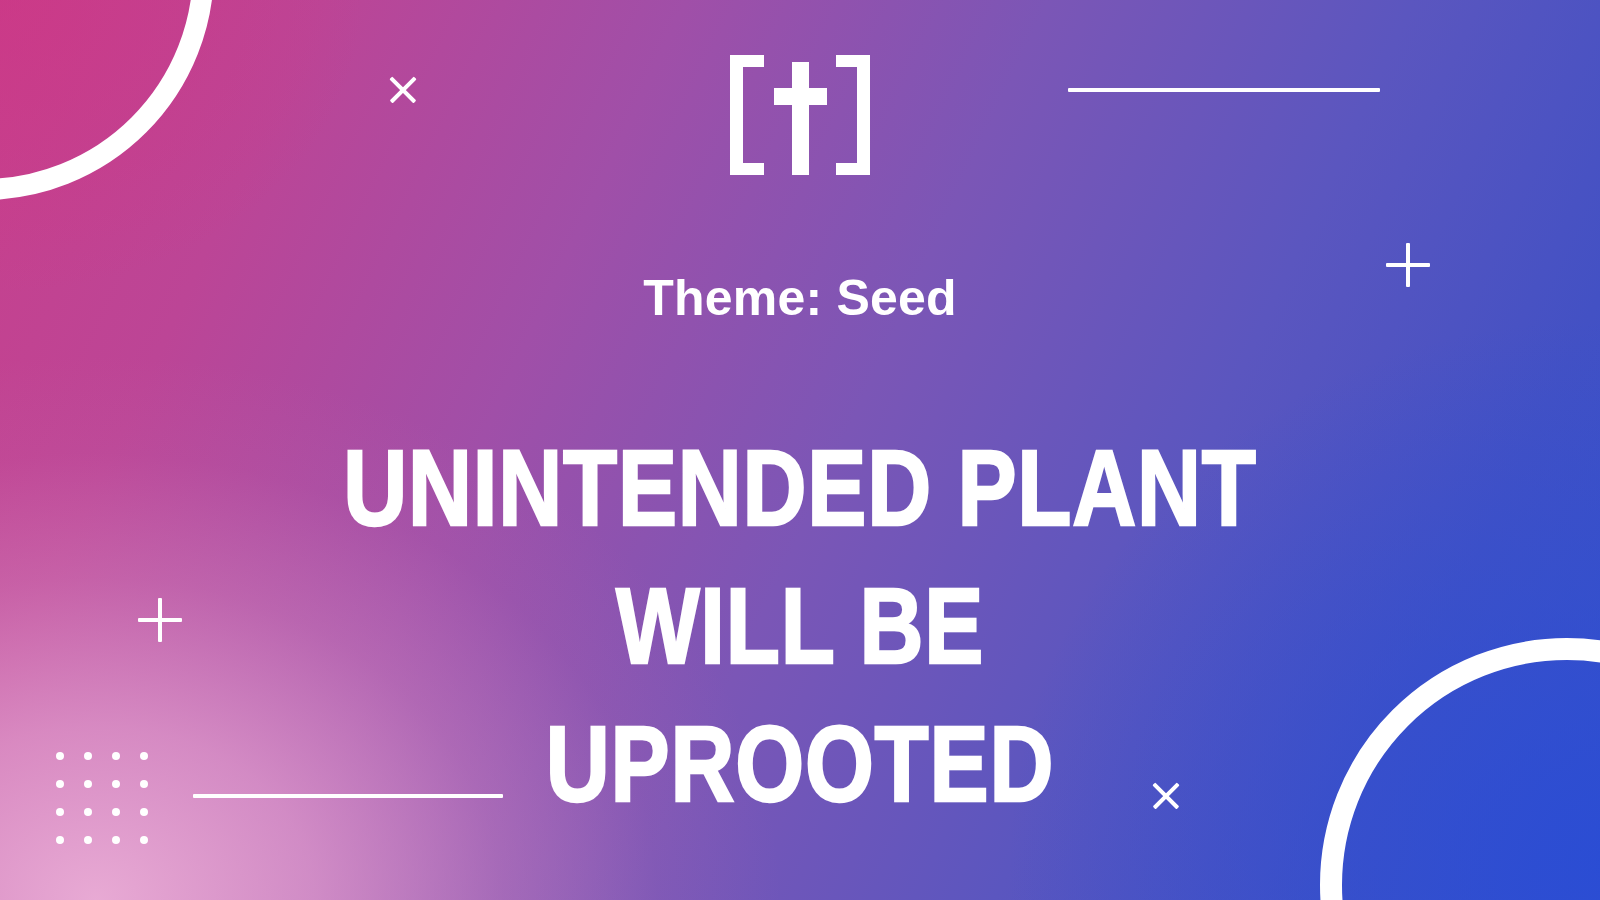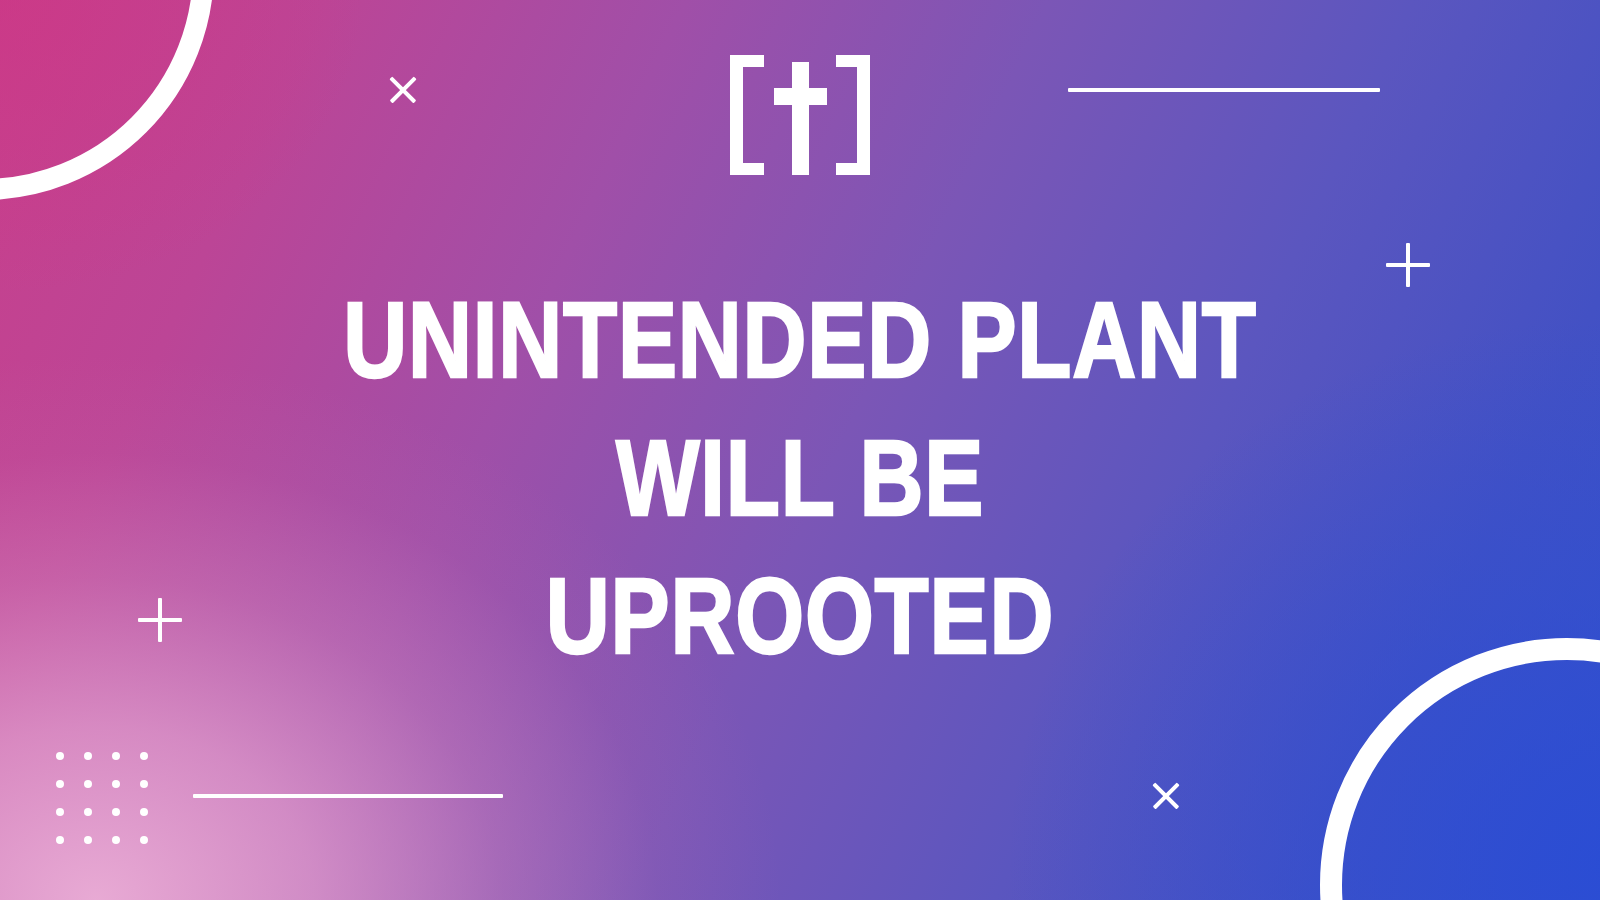"Theme: Seed" div.subtitle { html: none -> <div>Theme: Seed</div> }
